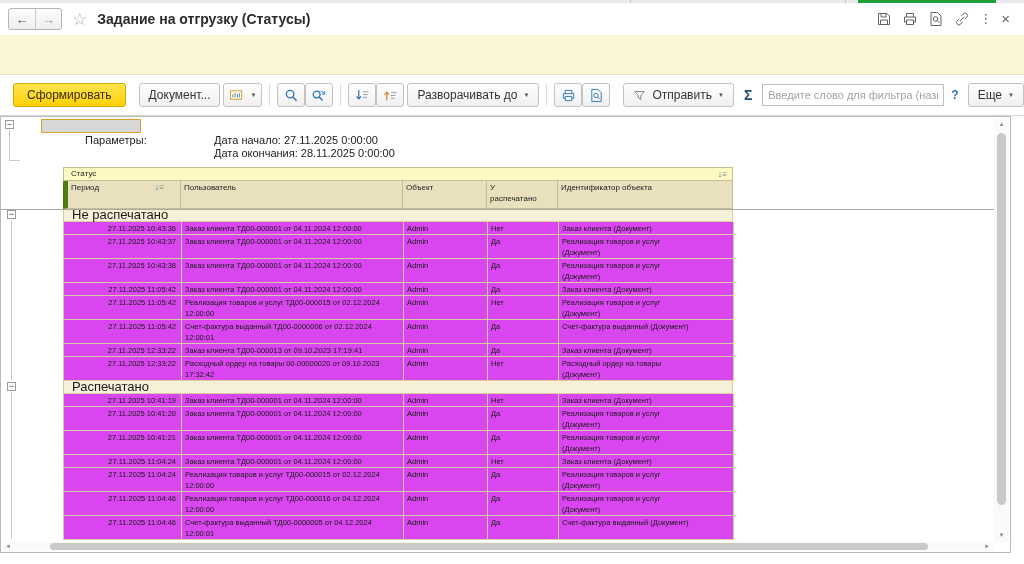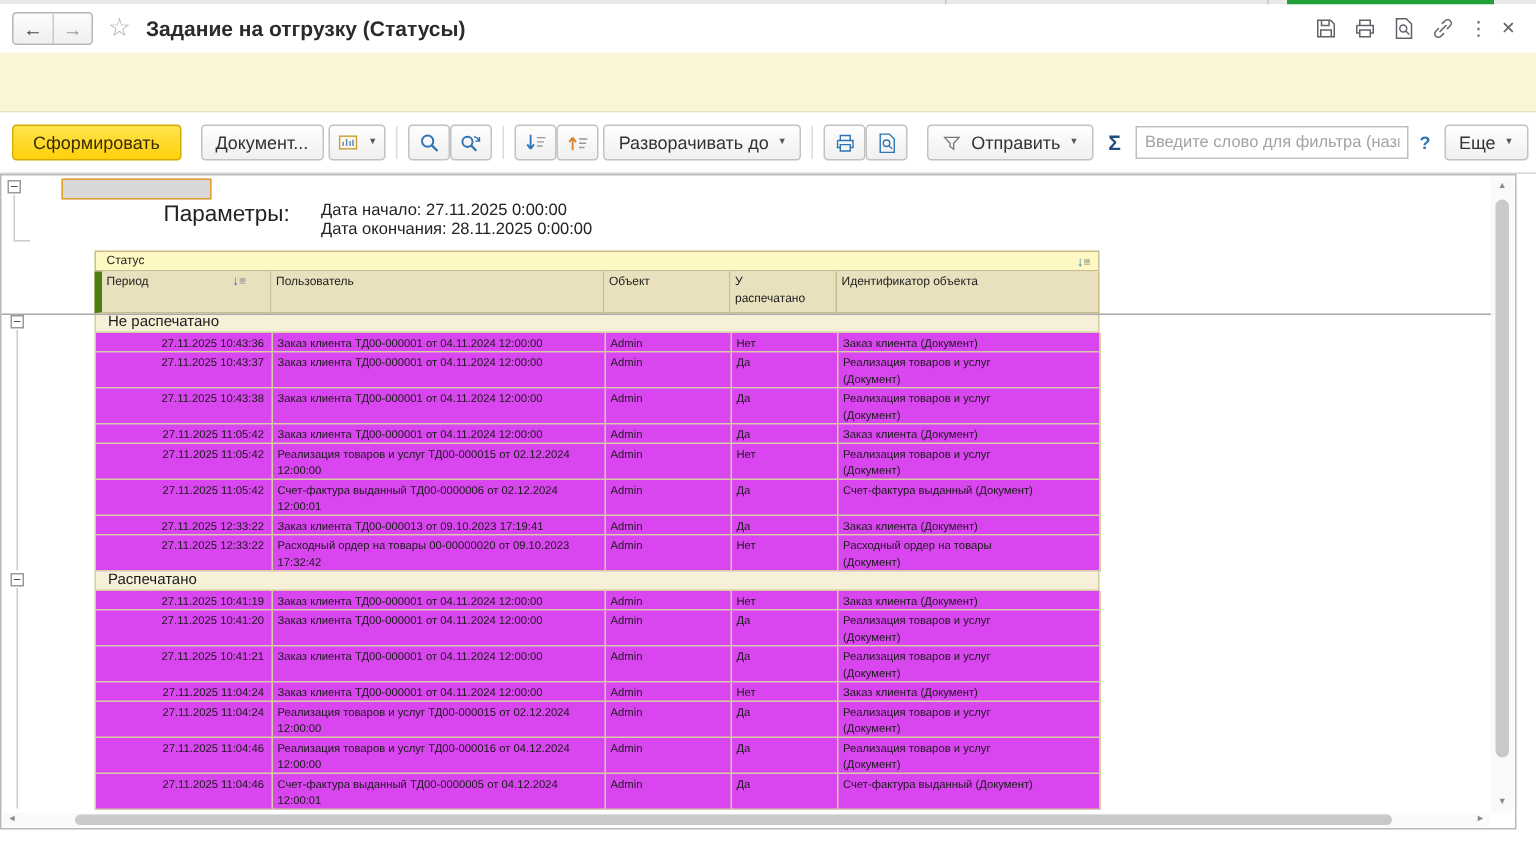"Сформировать" .toolbar { justify-content: none -> flex-end }
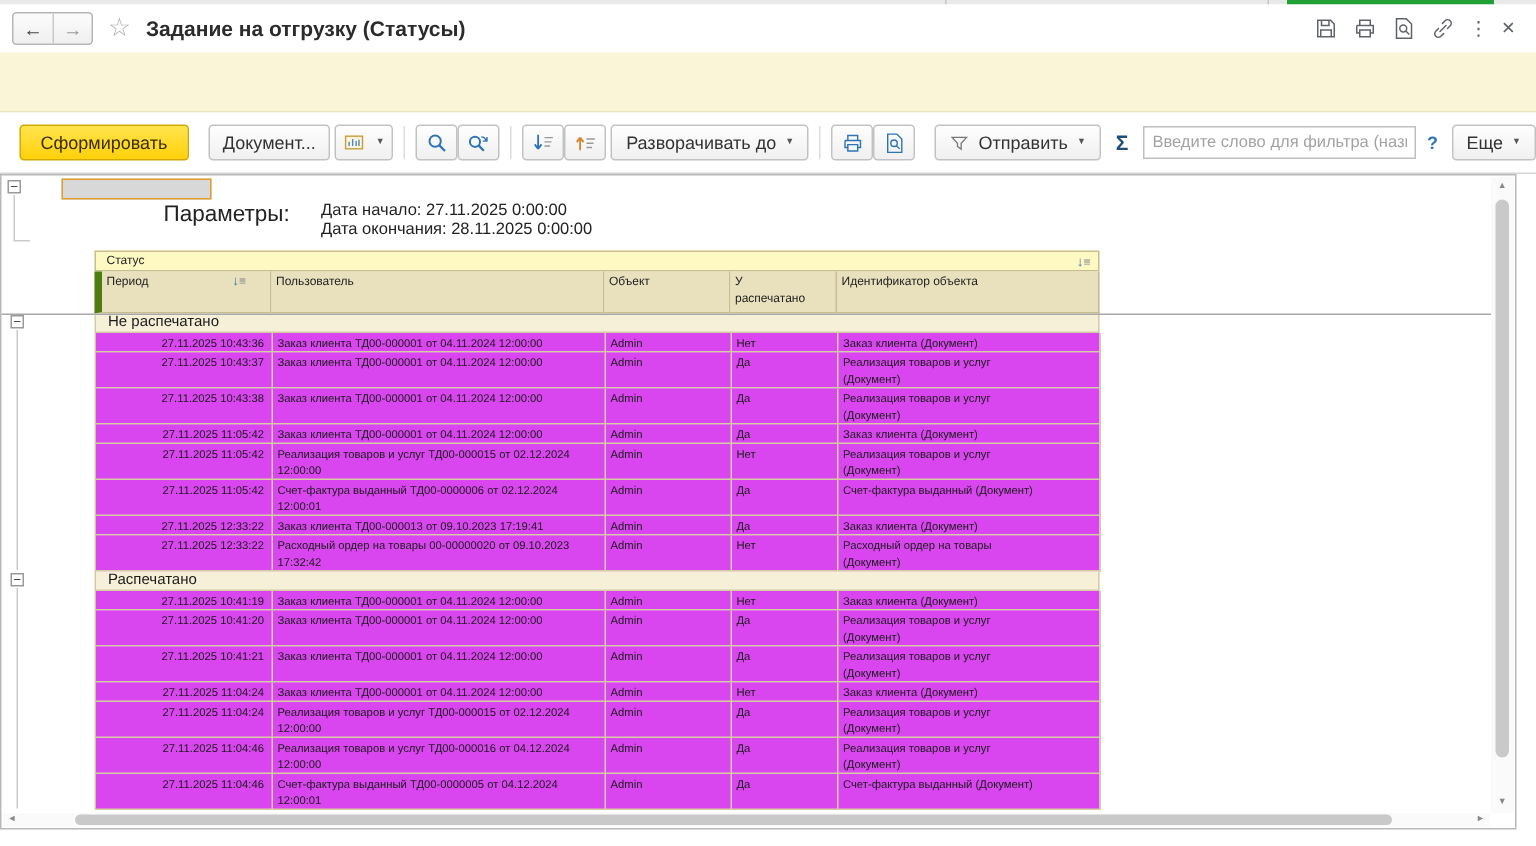"Параметры:" .plabel { font-size: 15px -> 11px; left: 108px -> 84px }
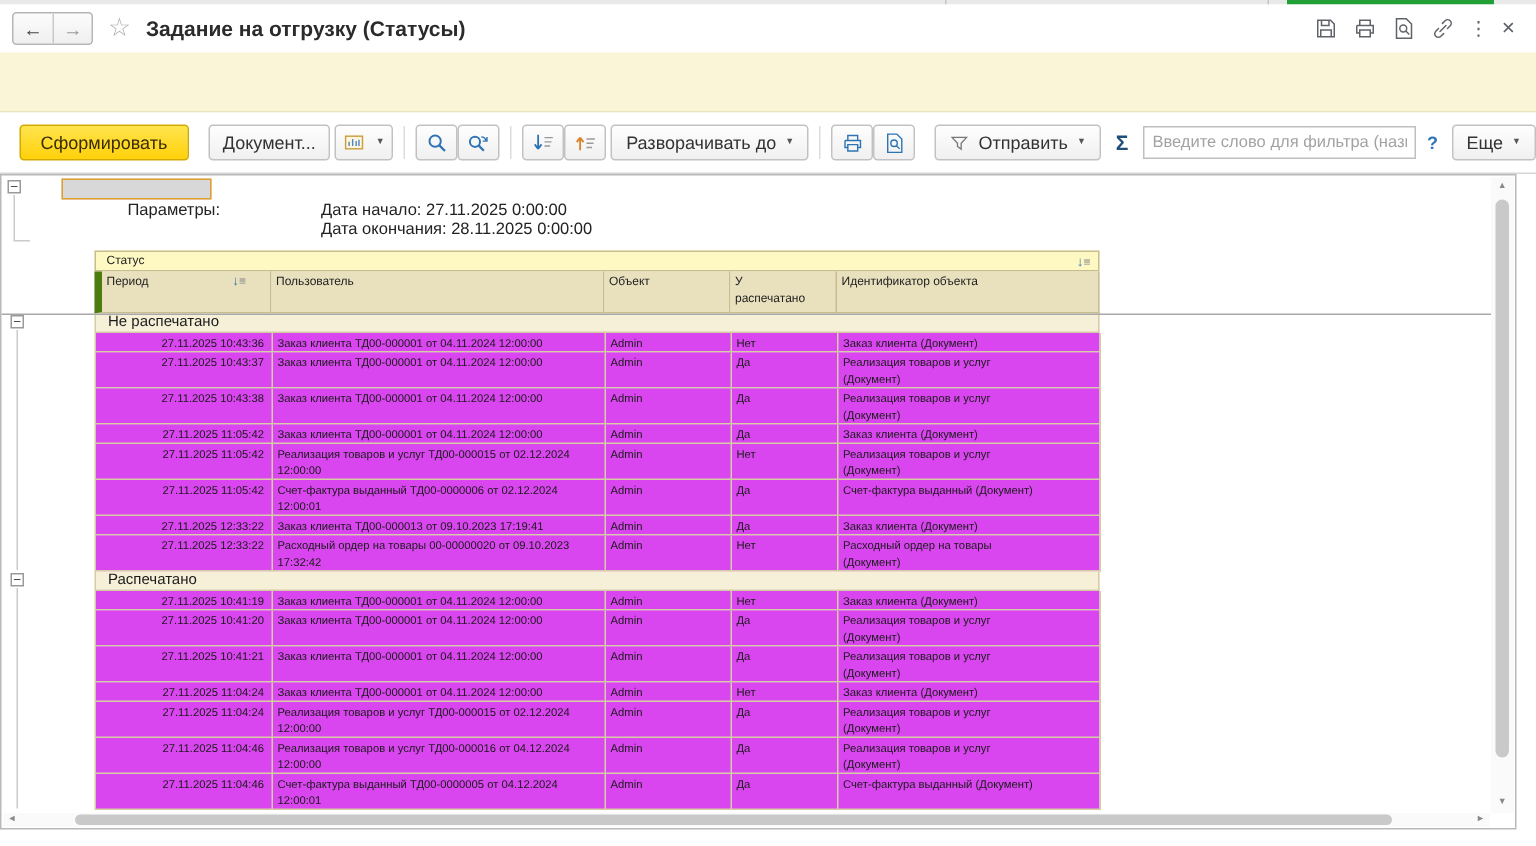"Не распечатано" .glabel { font-size: 10px -> 13px }
